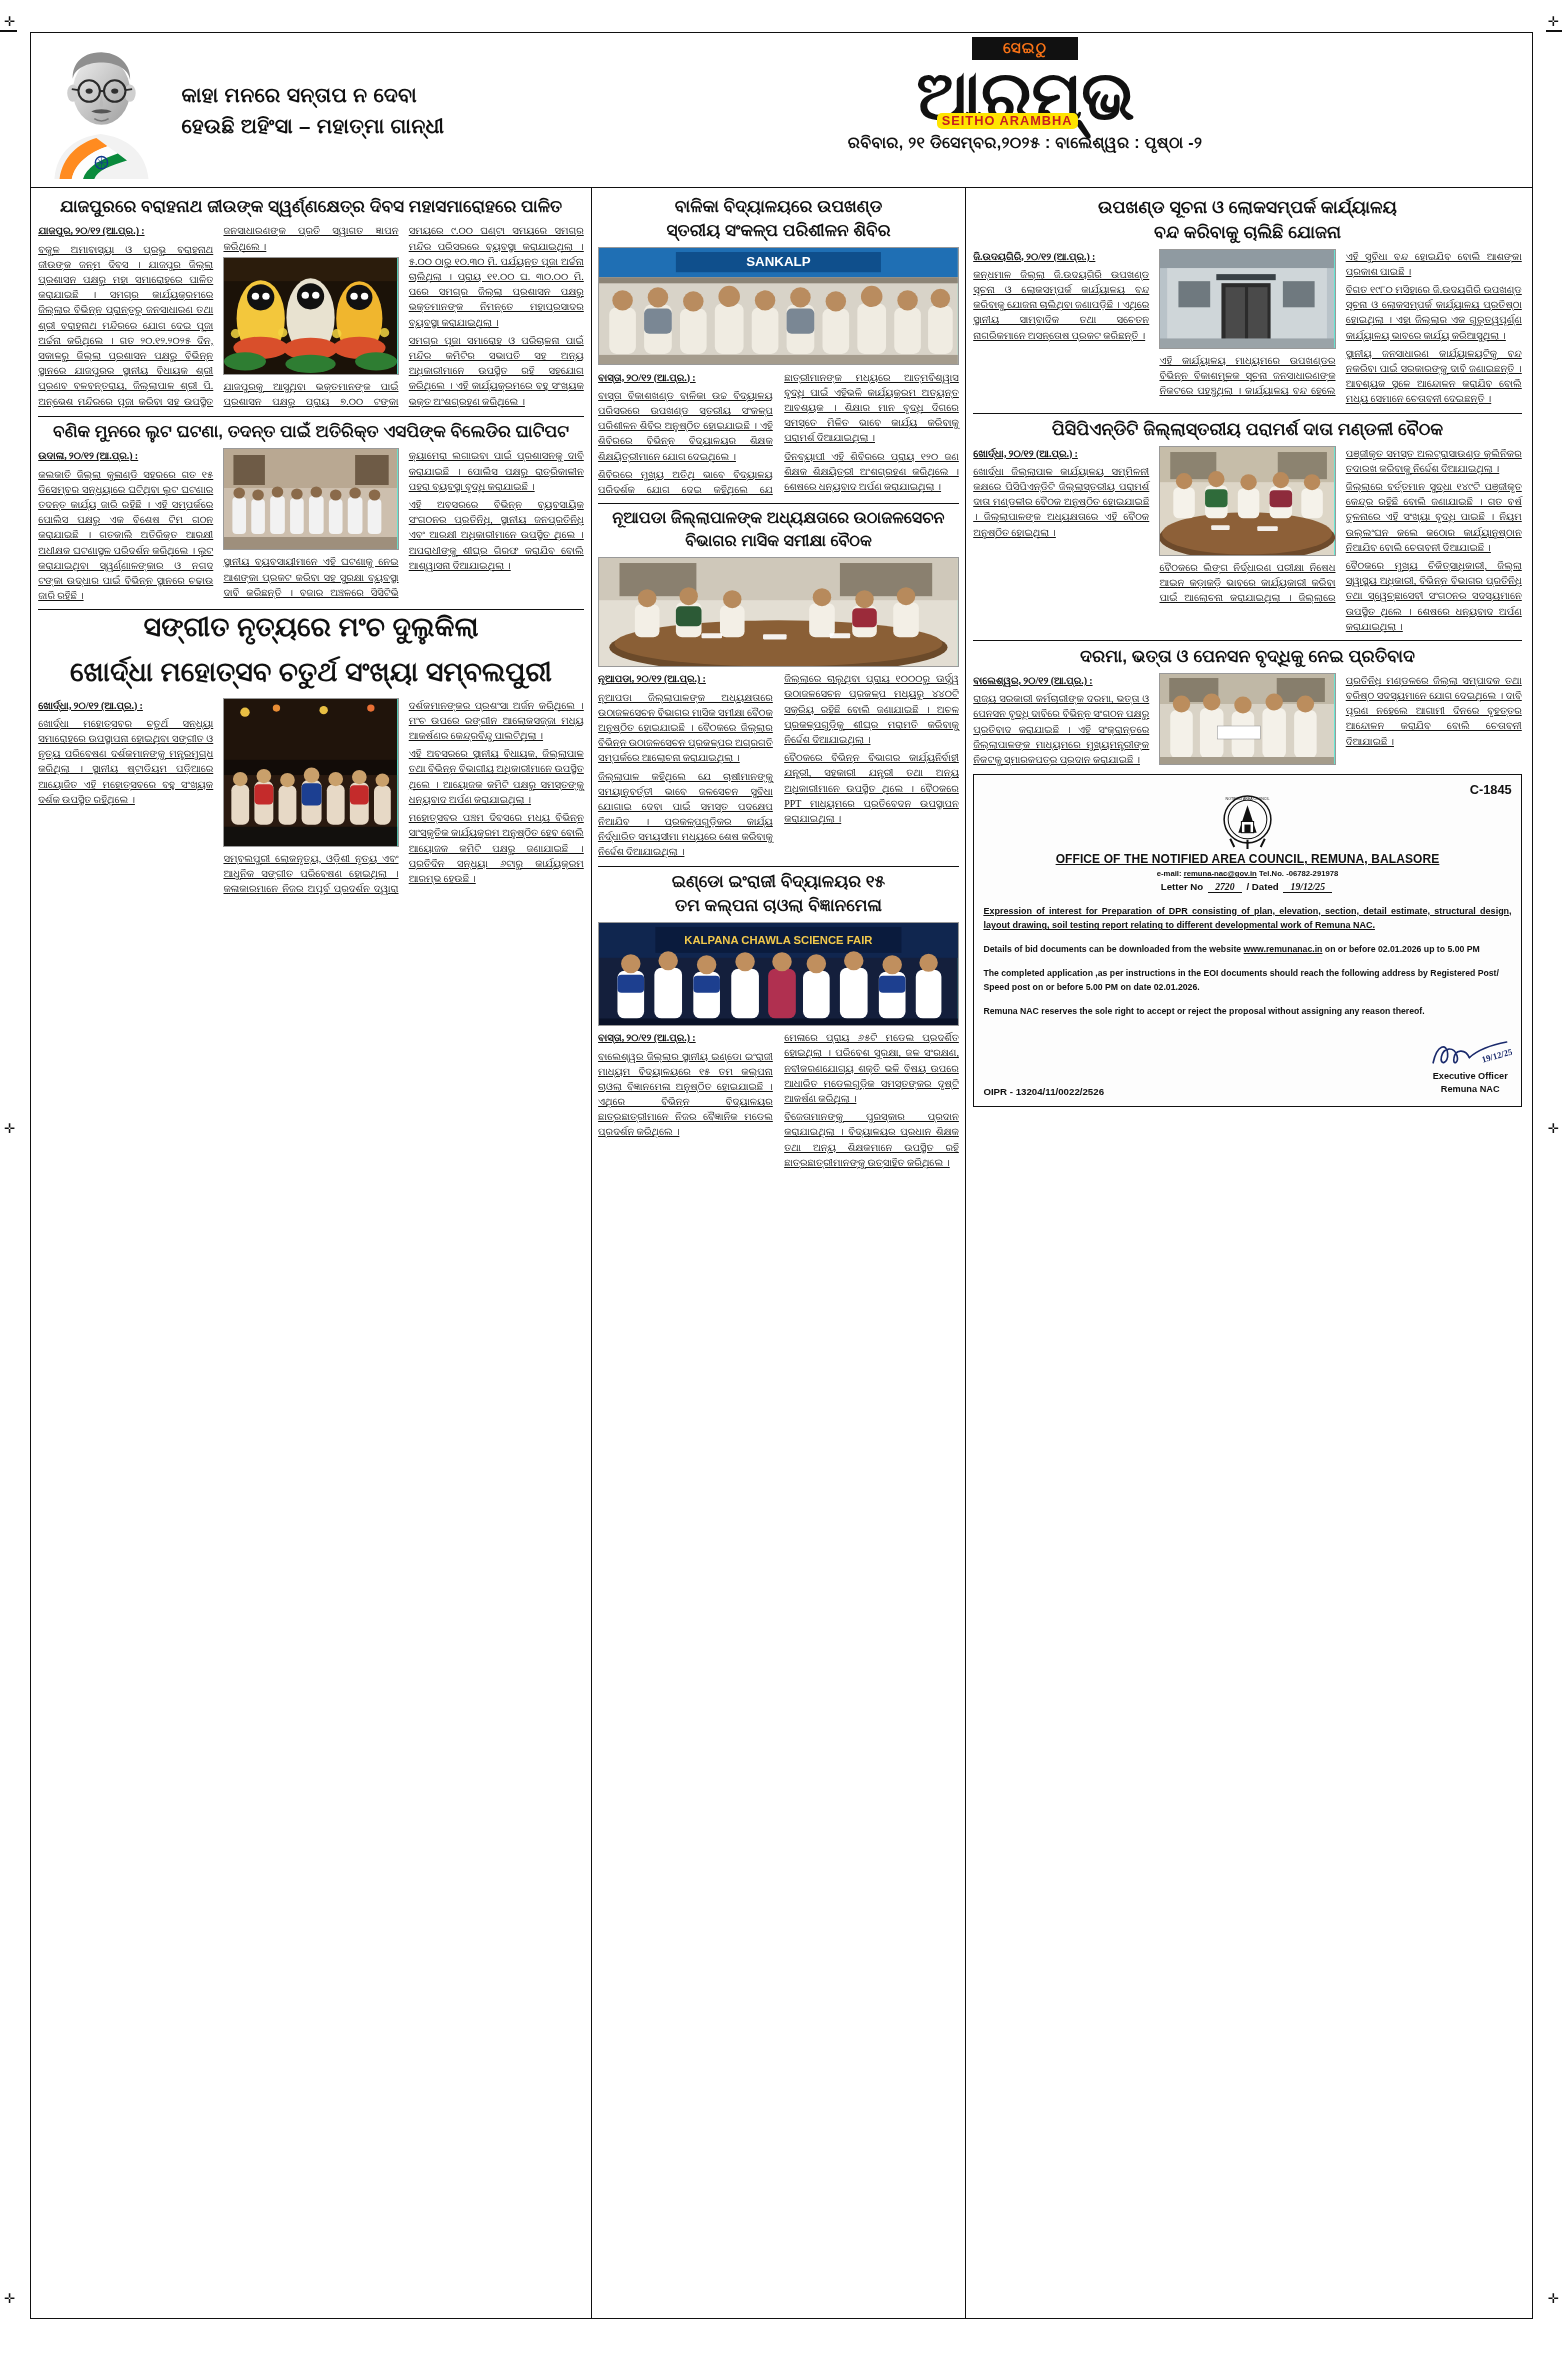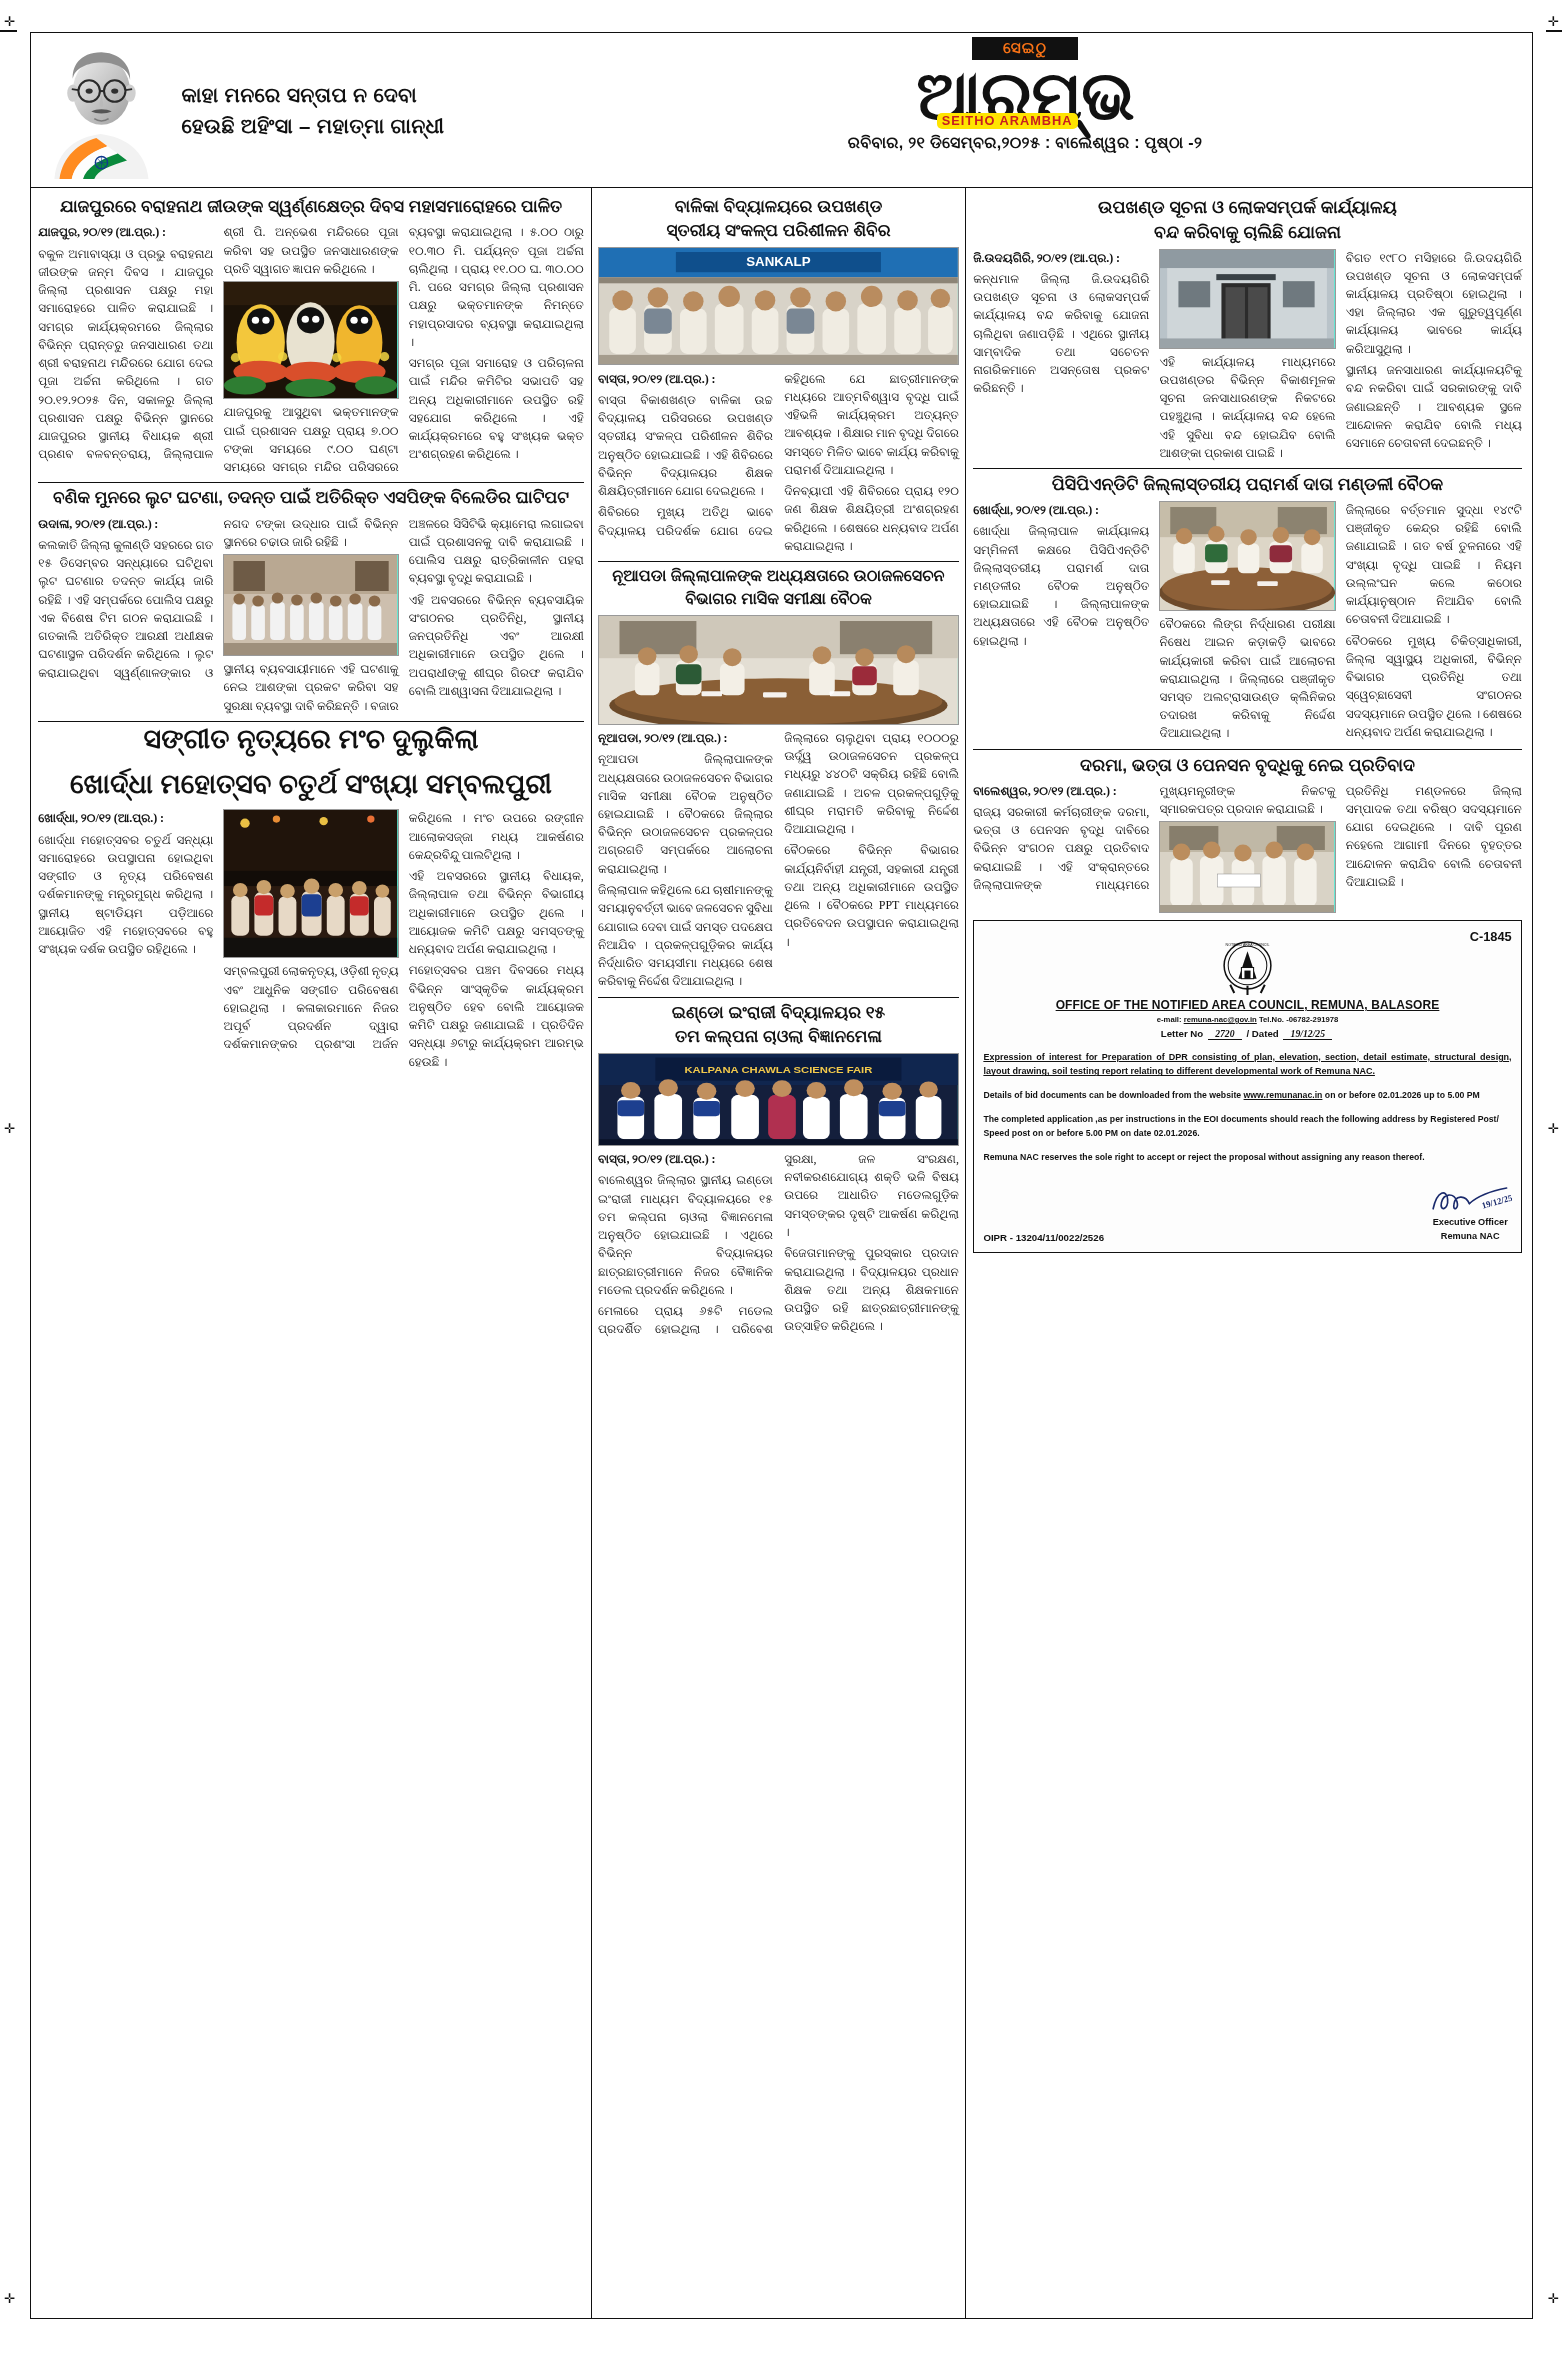"ଯାଜପୁର, ୨୦/୧୨ (ଆ.ପ୍ର.) :" p.body { font-size: 12px -> 10px; text-decoration: none -> underline }
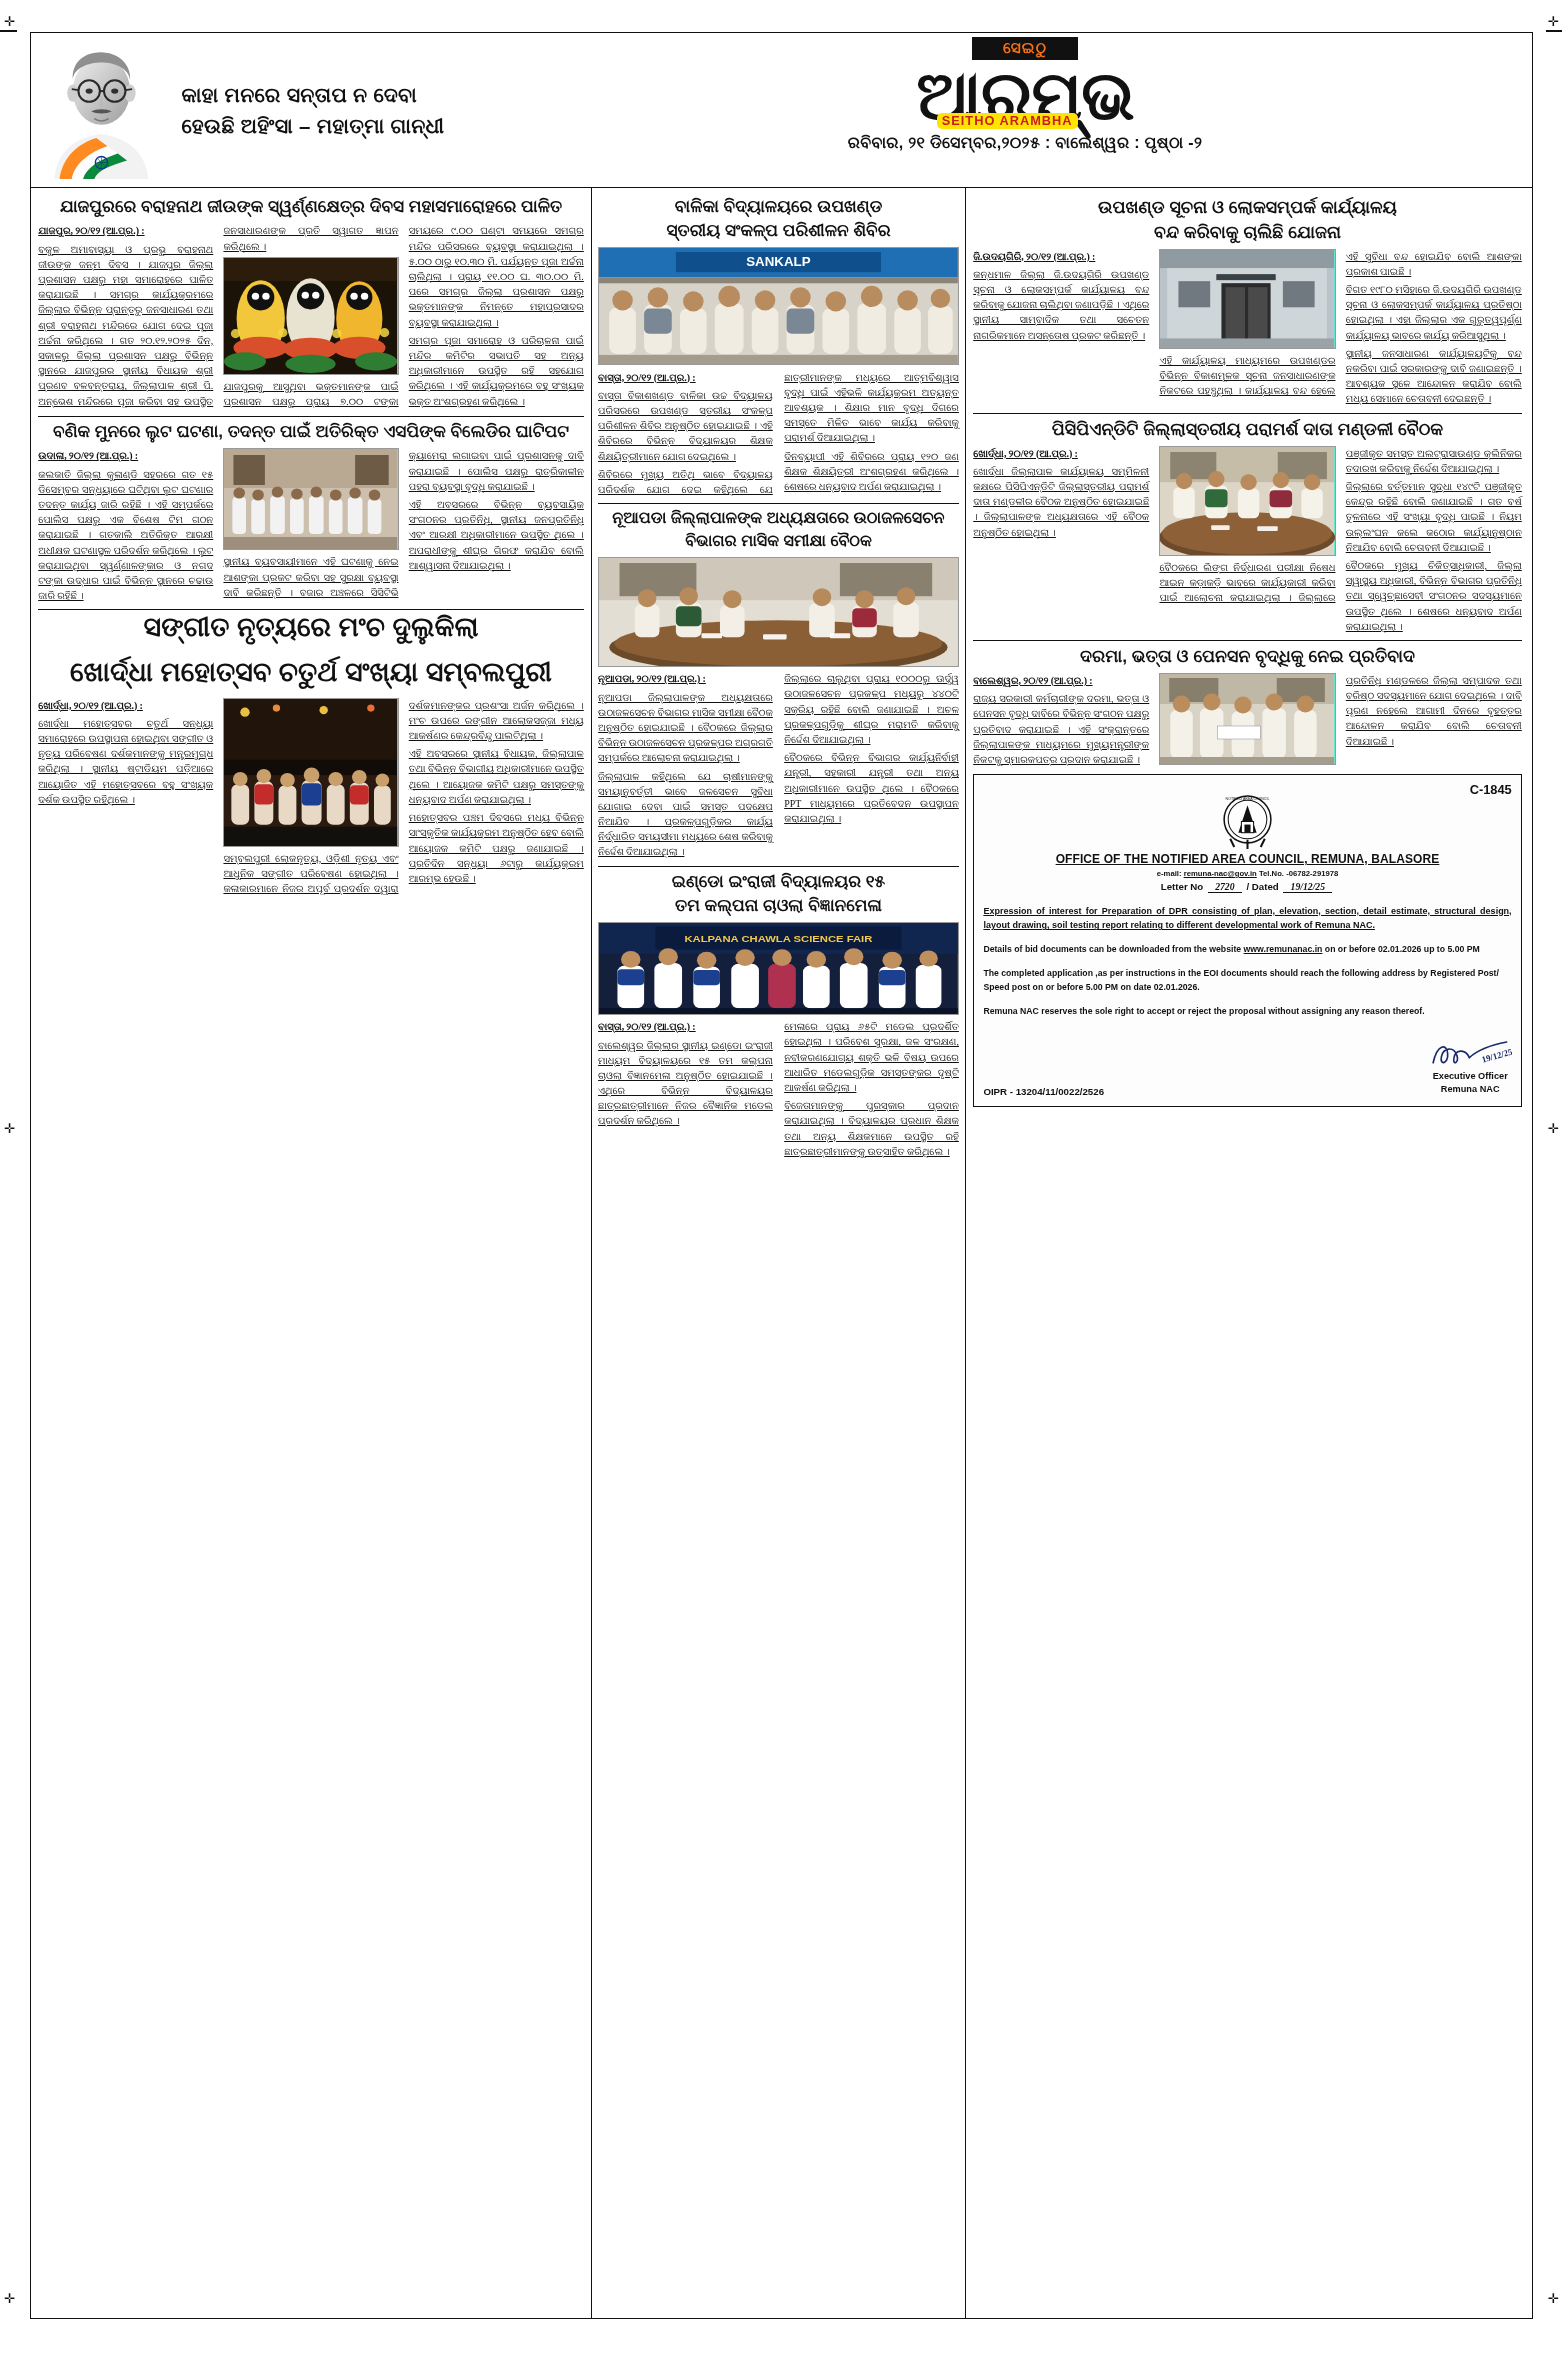"KALPANA CHAWLA SCIENCE FAIR" div.ph { height: 93px -> 104px }
